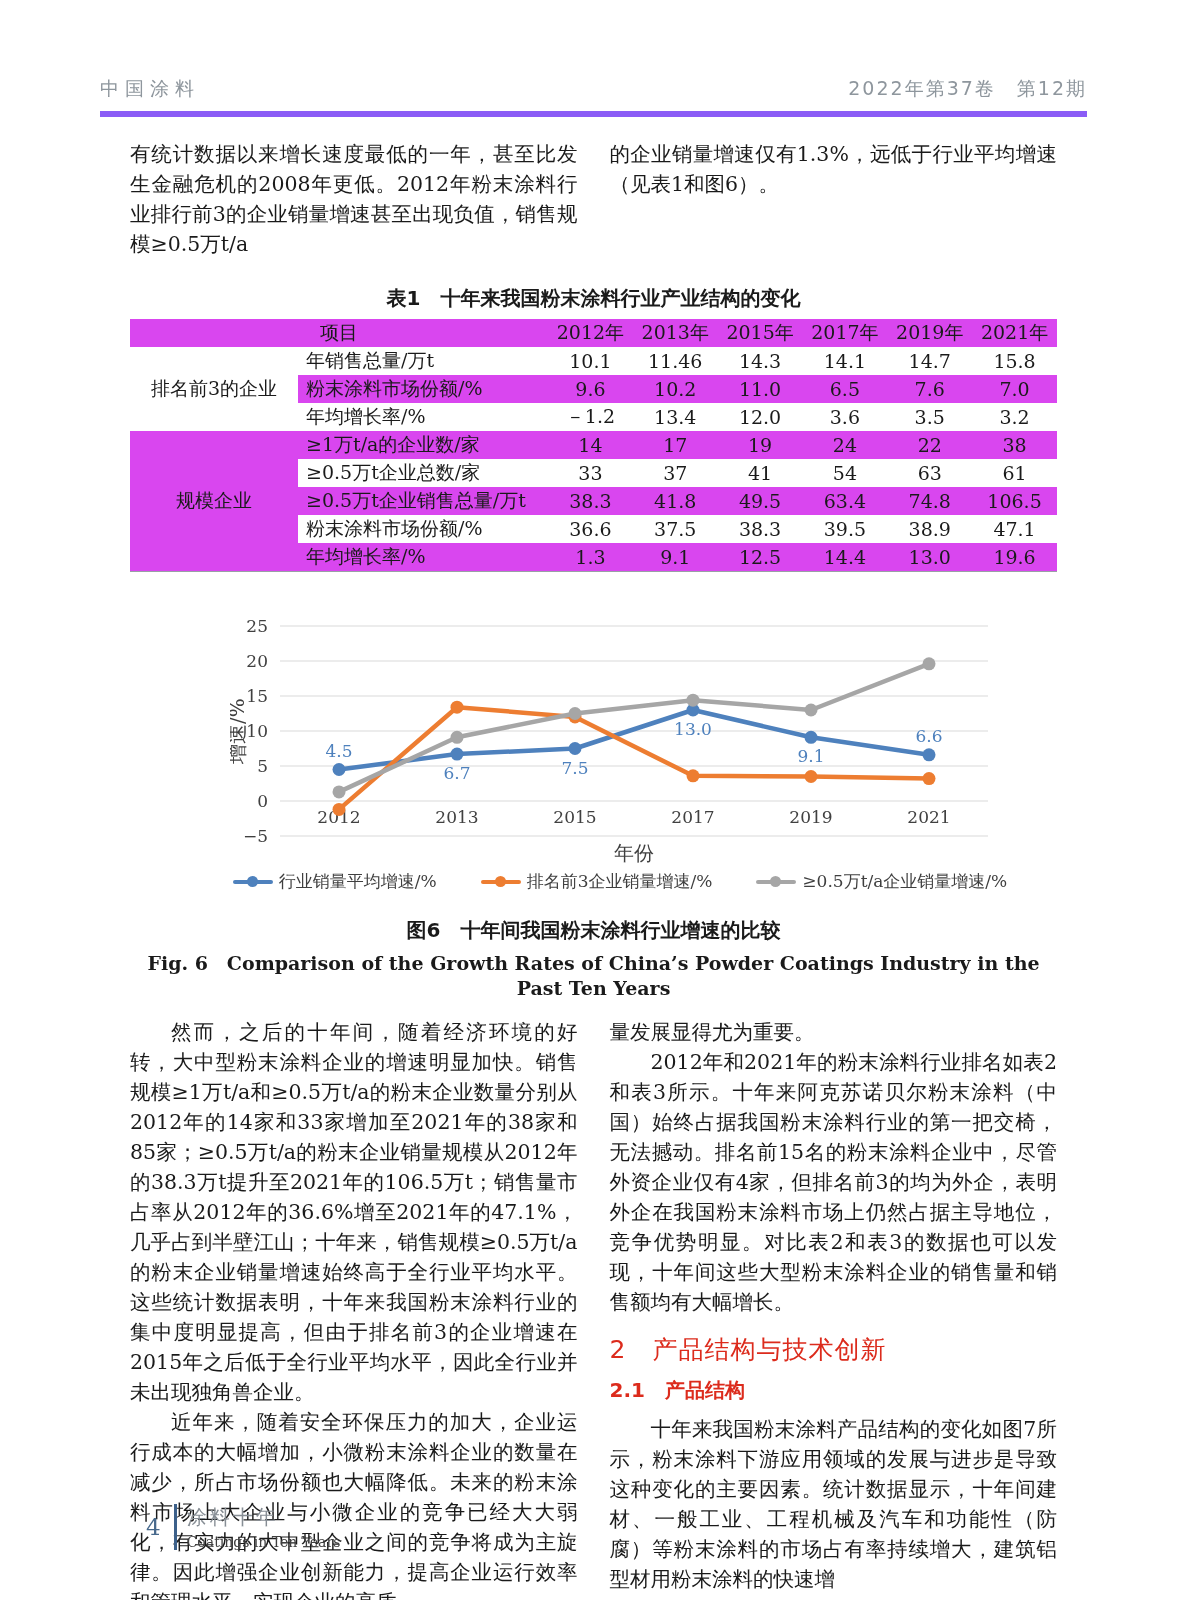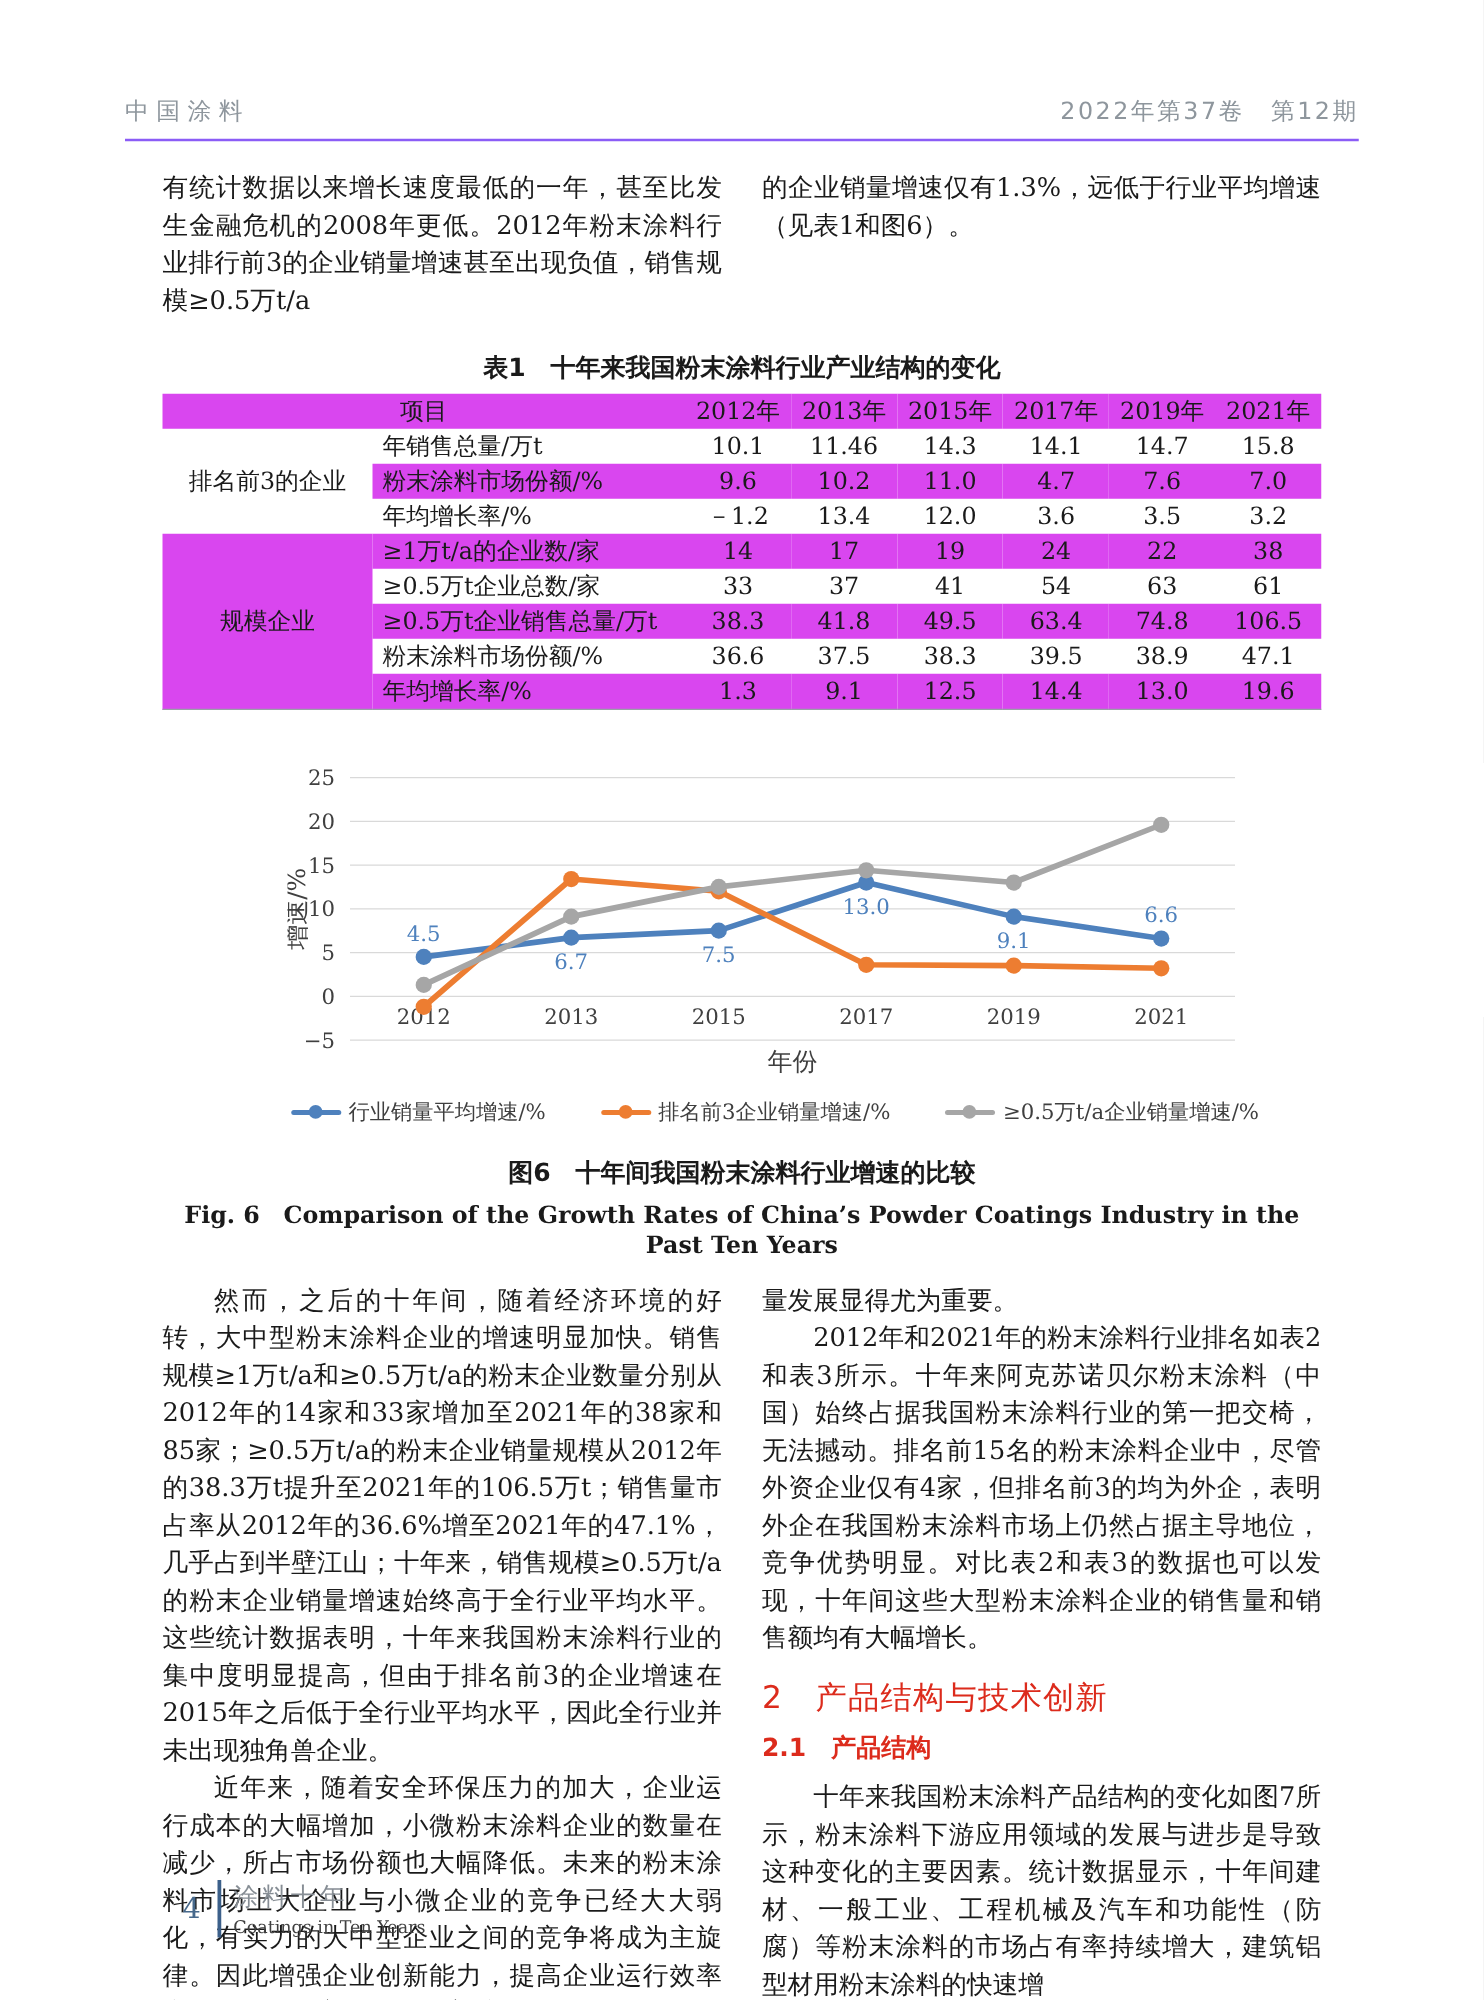"中国涂料" .page-header { border-bottom: 2px solid #8b5cf6 -> 6px solid #8b5cf6 }
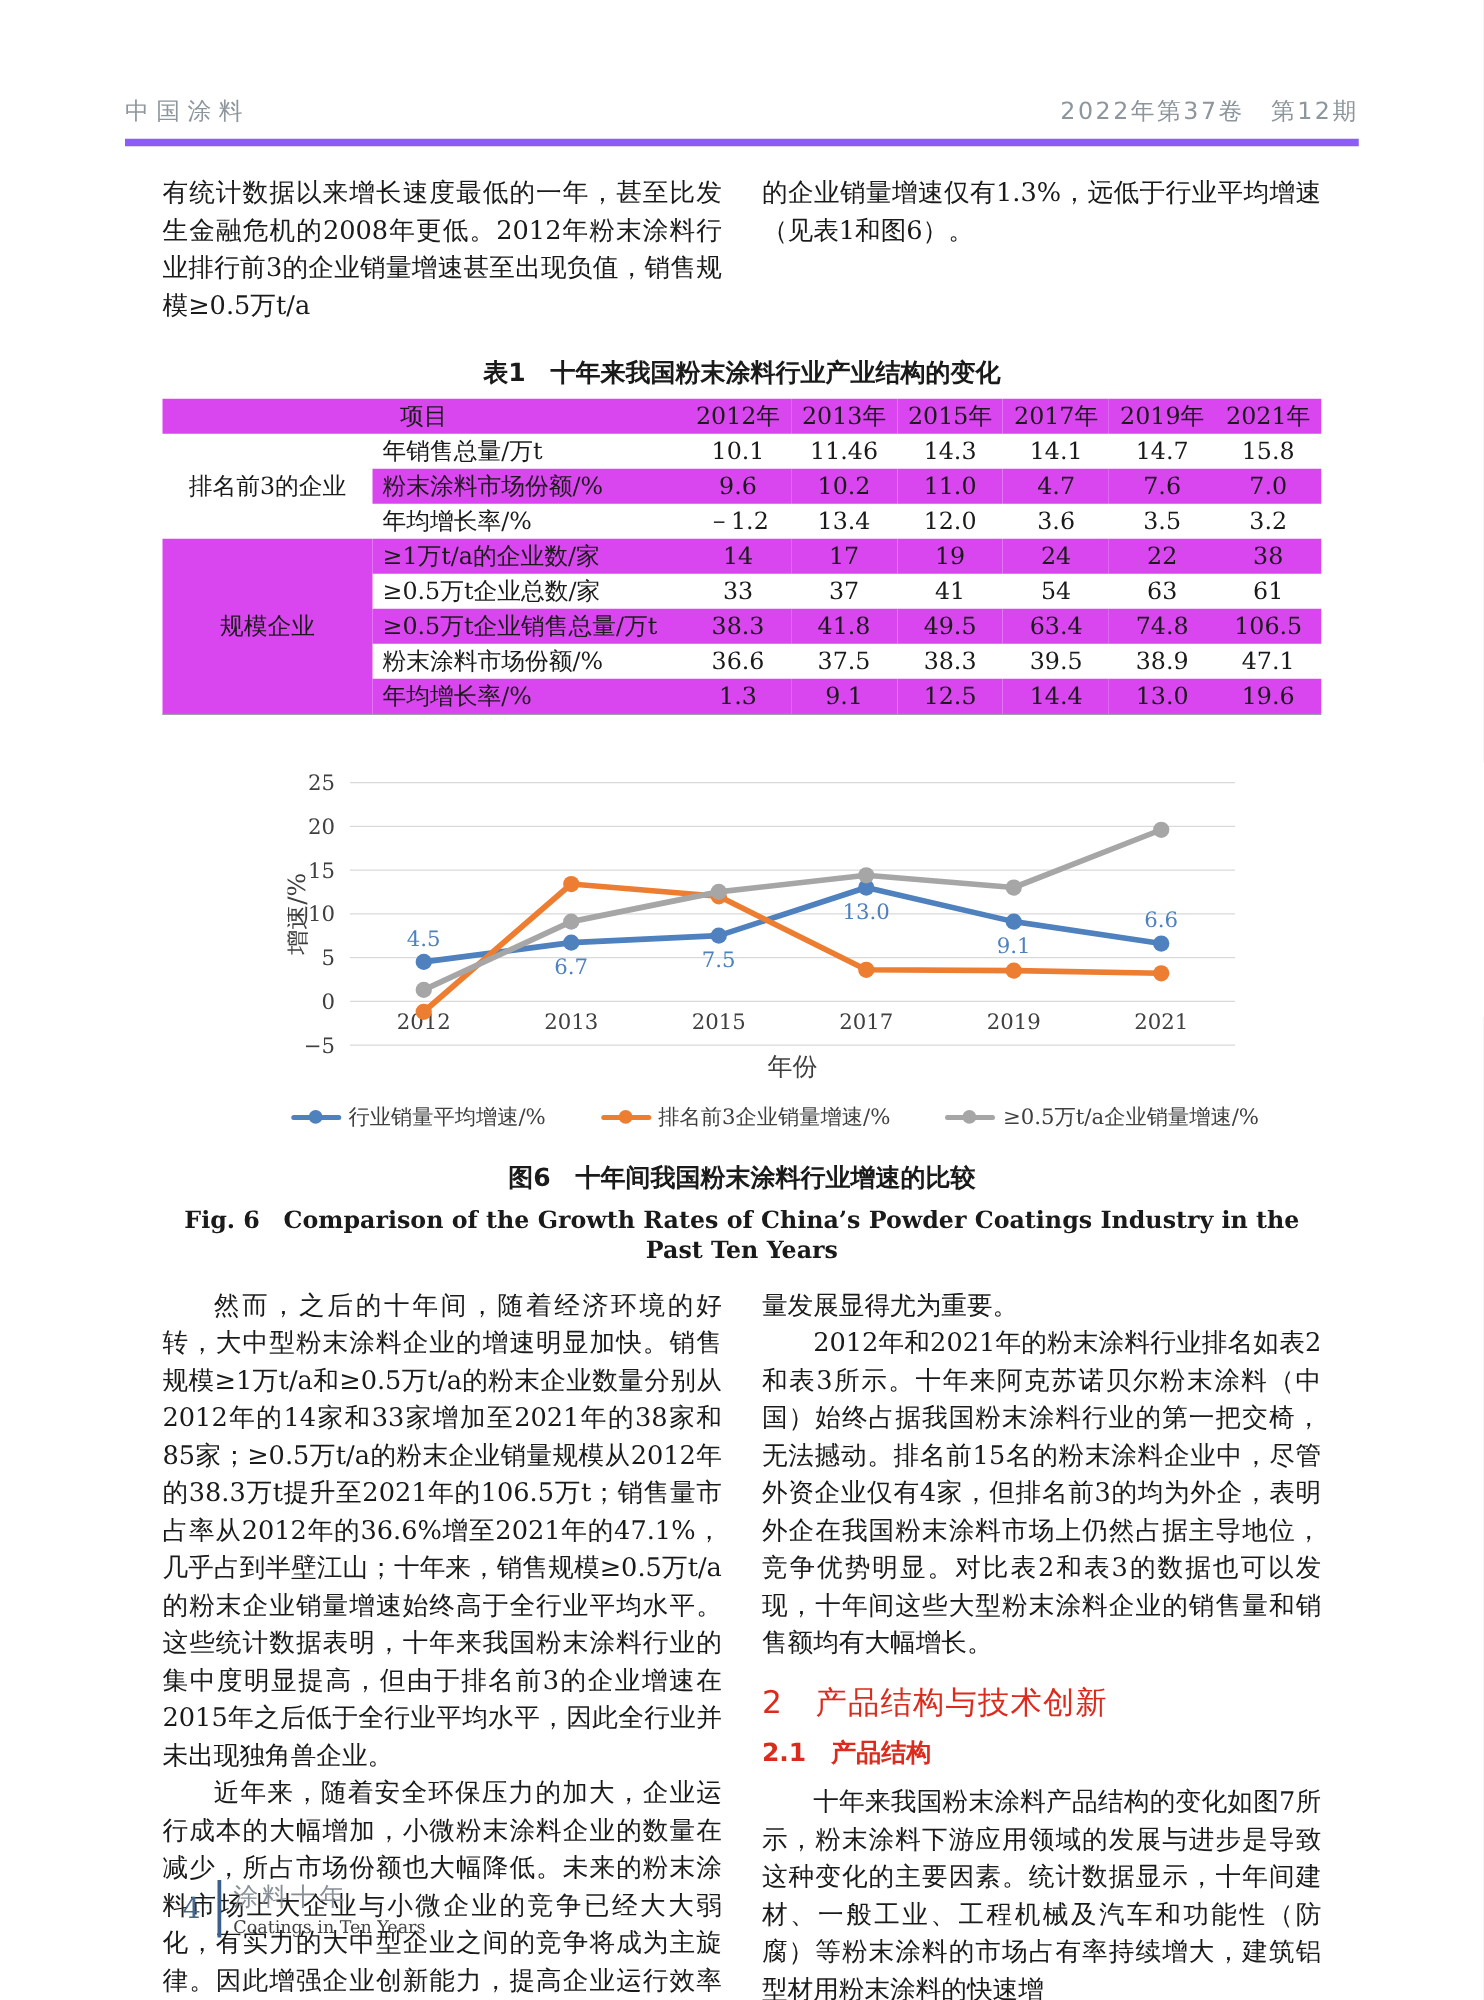"4.7" td.val { text: 4.7 -> 6.5 }
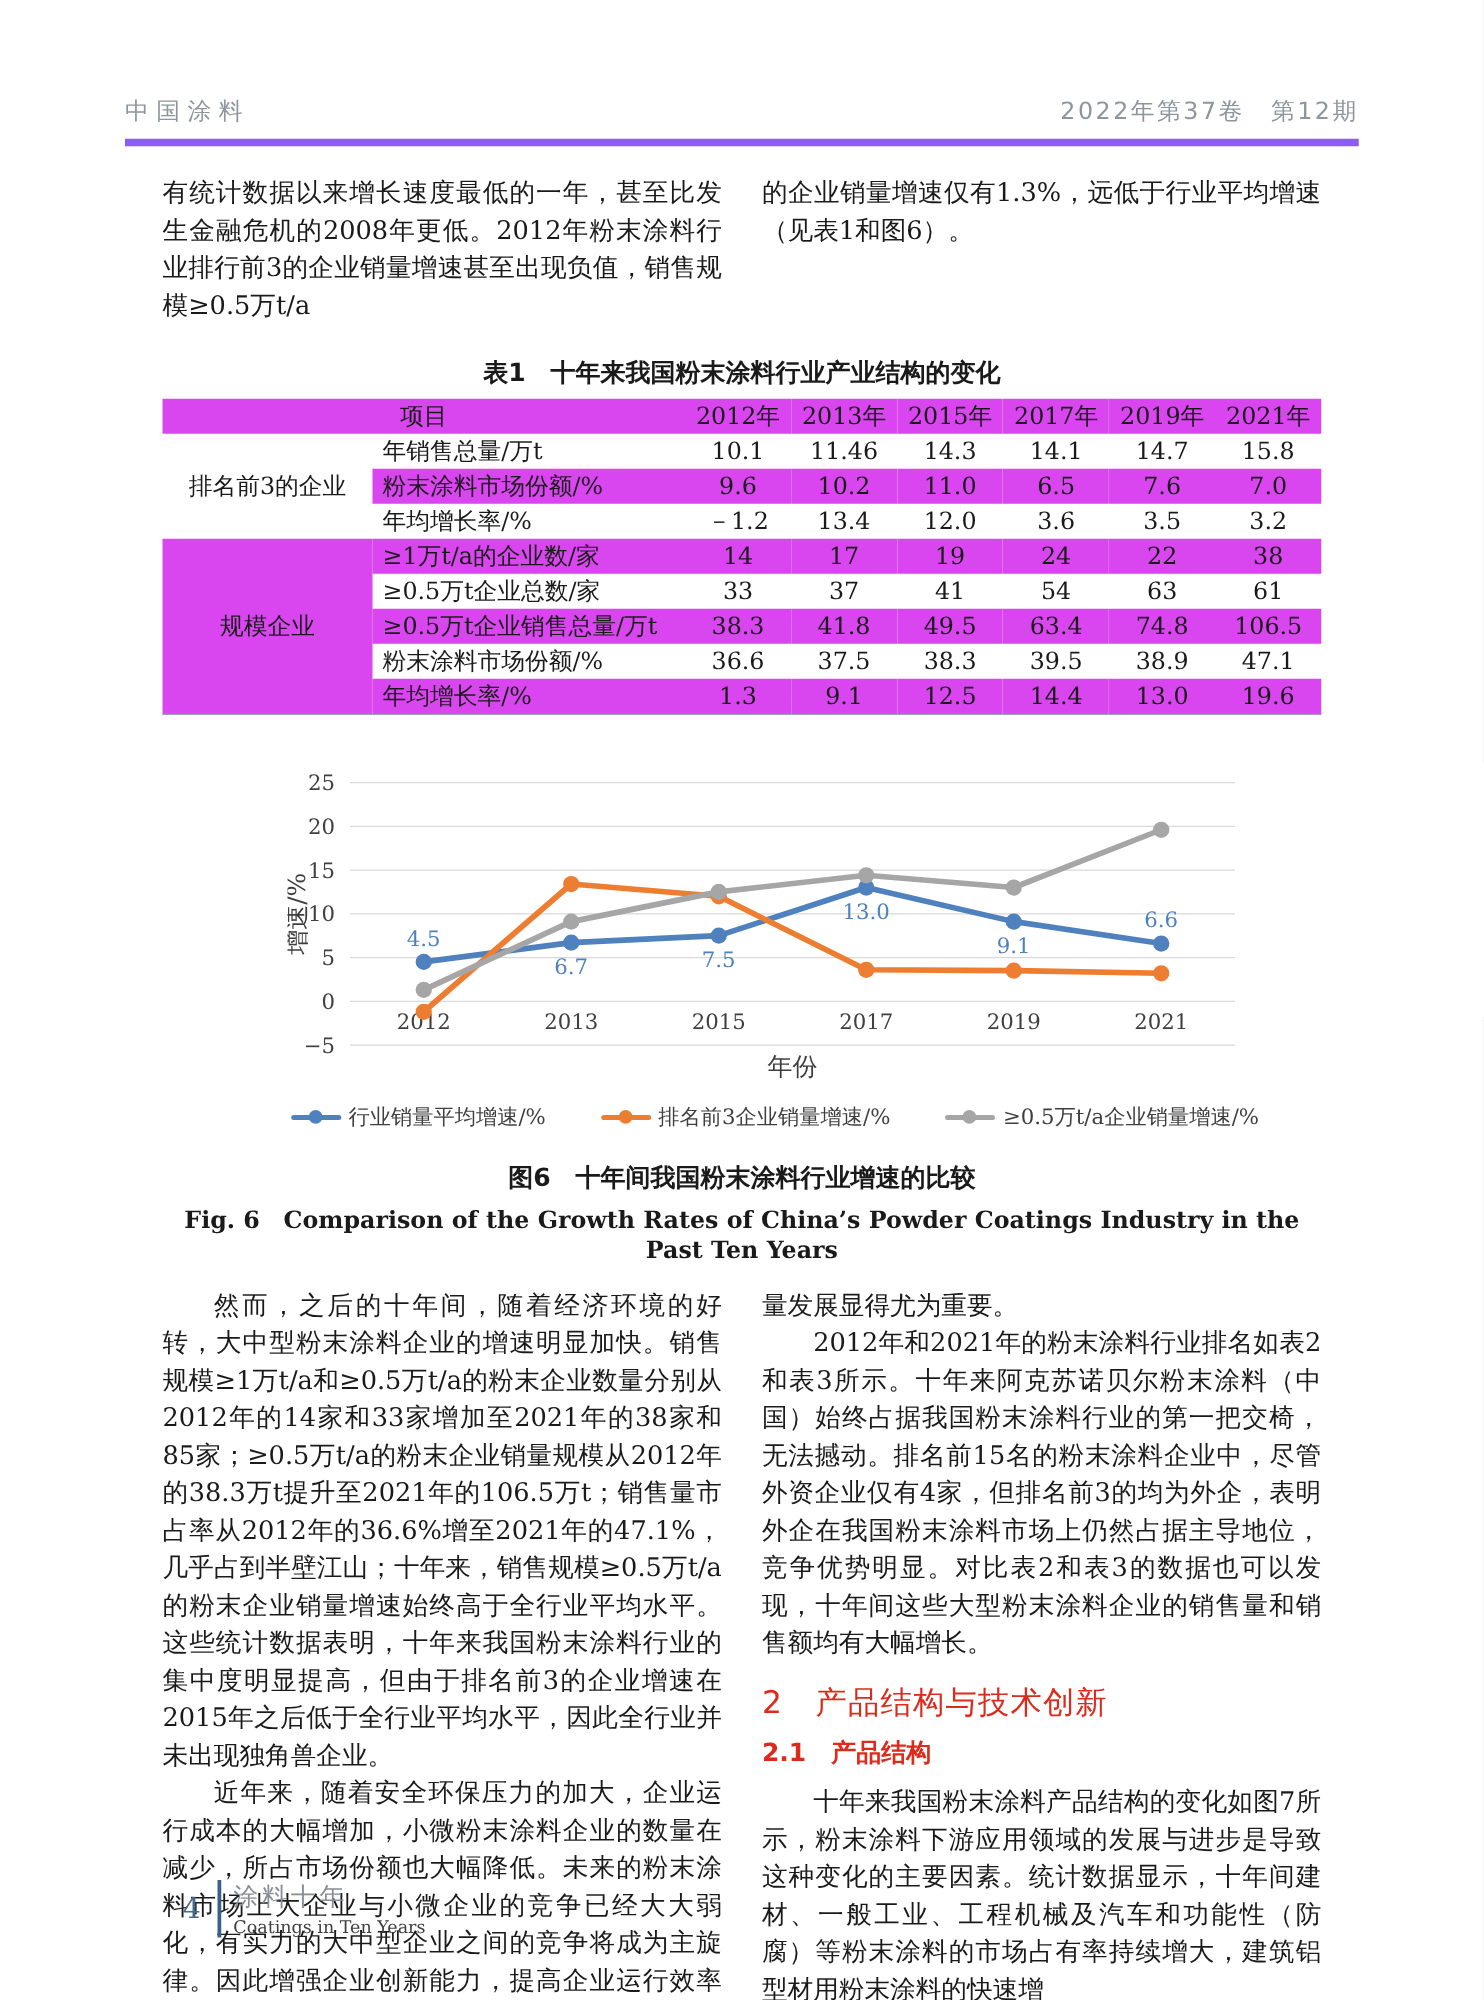"行业销量平均增速/%" .legend-item { margin-top: 12px -> none }
